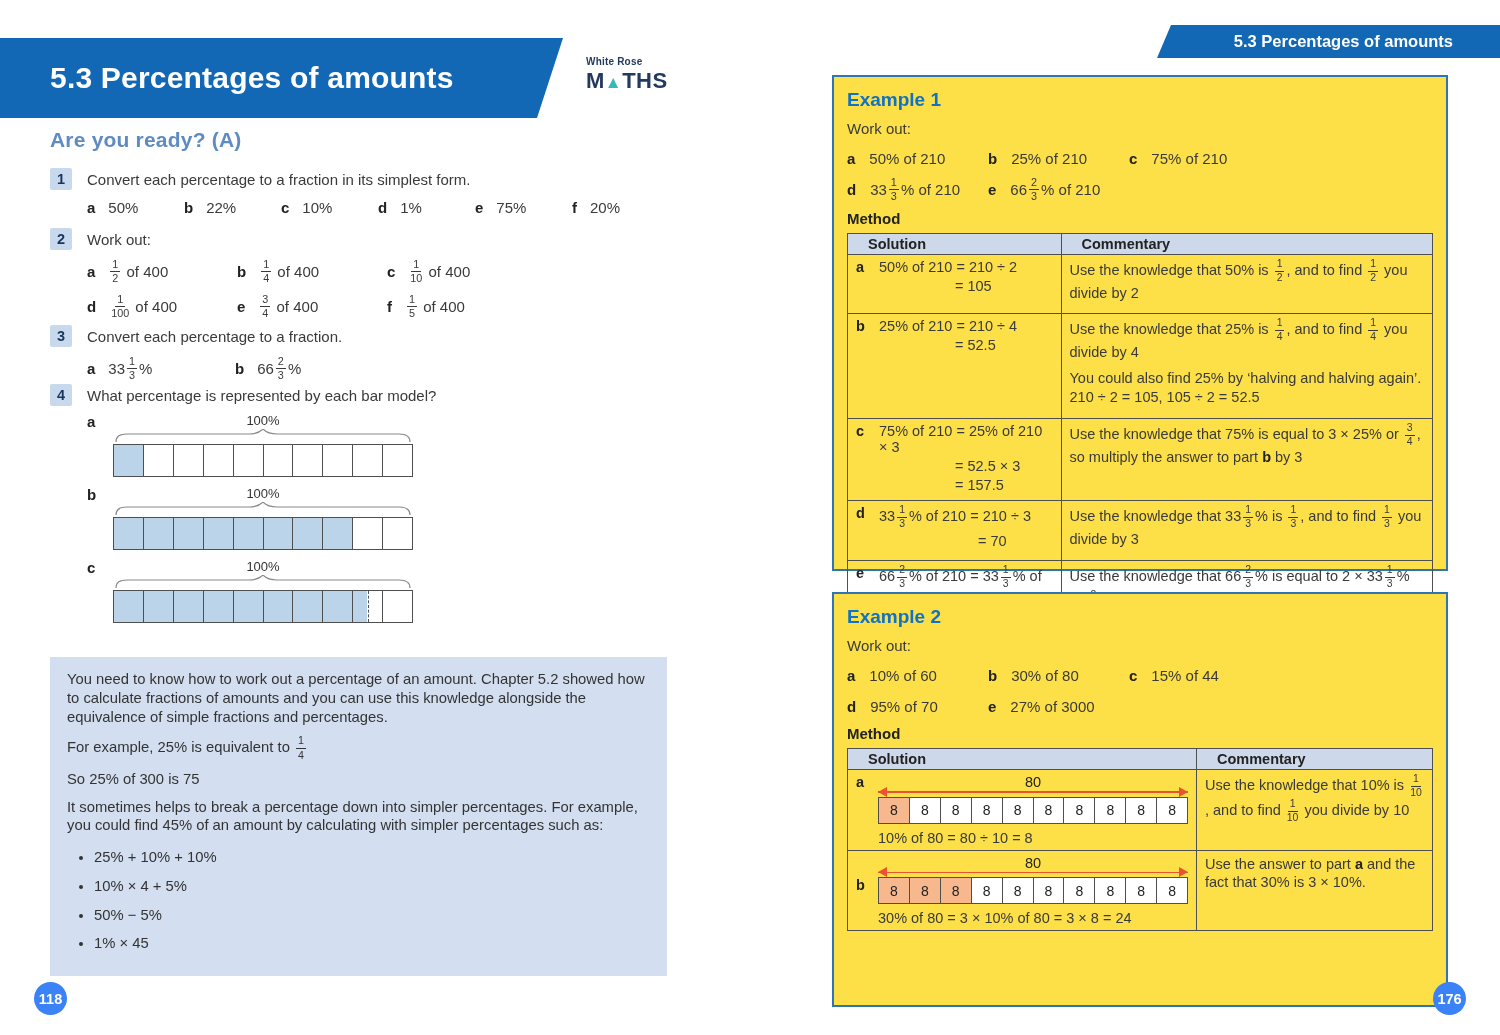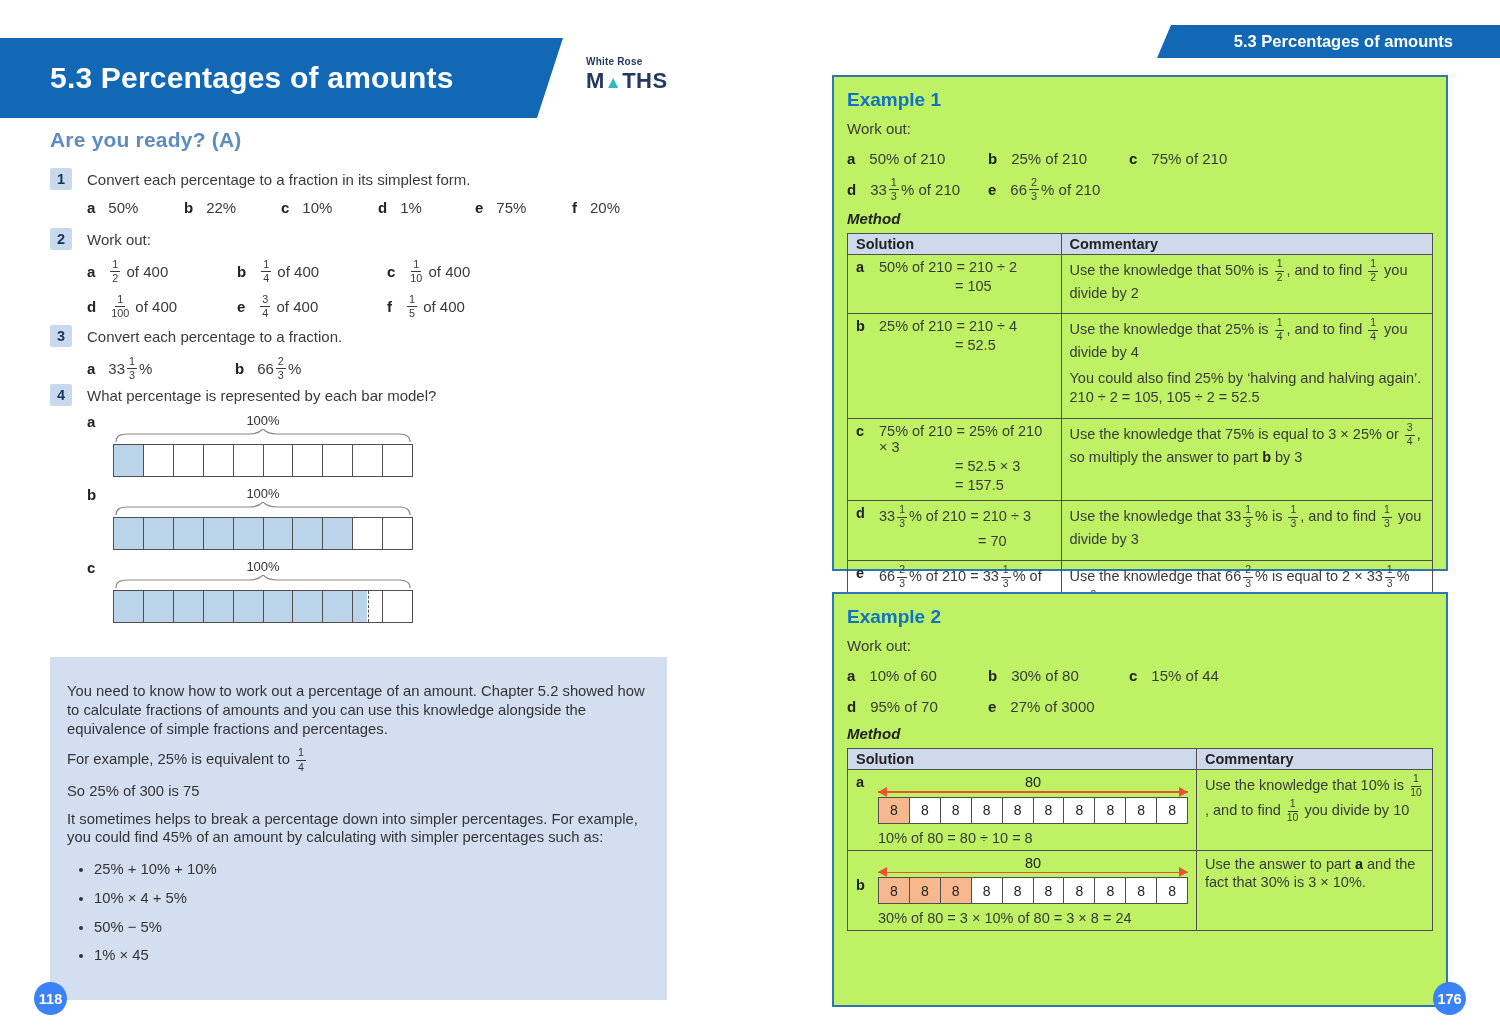"Example 1" .exbox { background: #bef264 -> #fde047 }
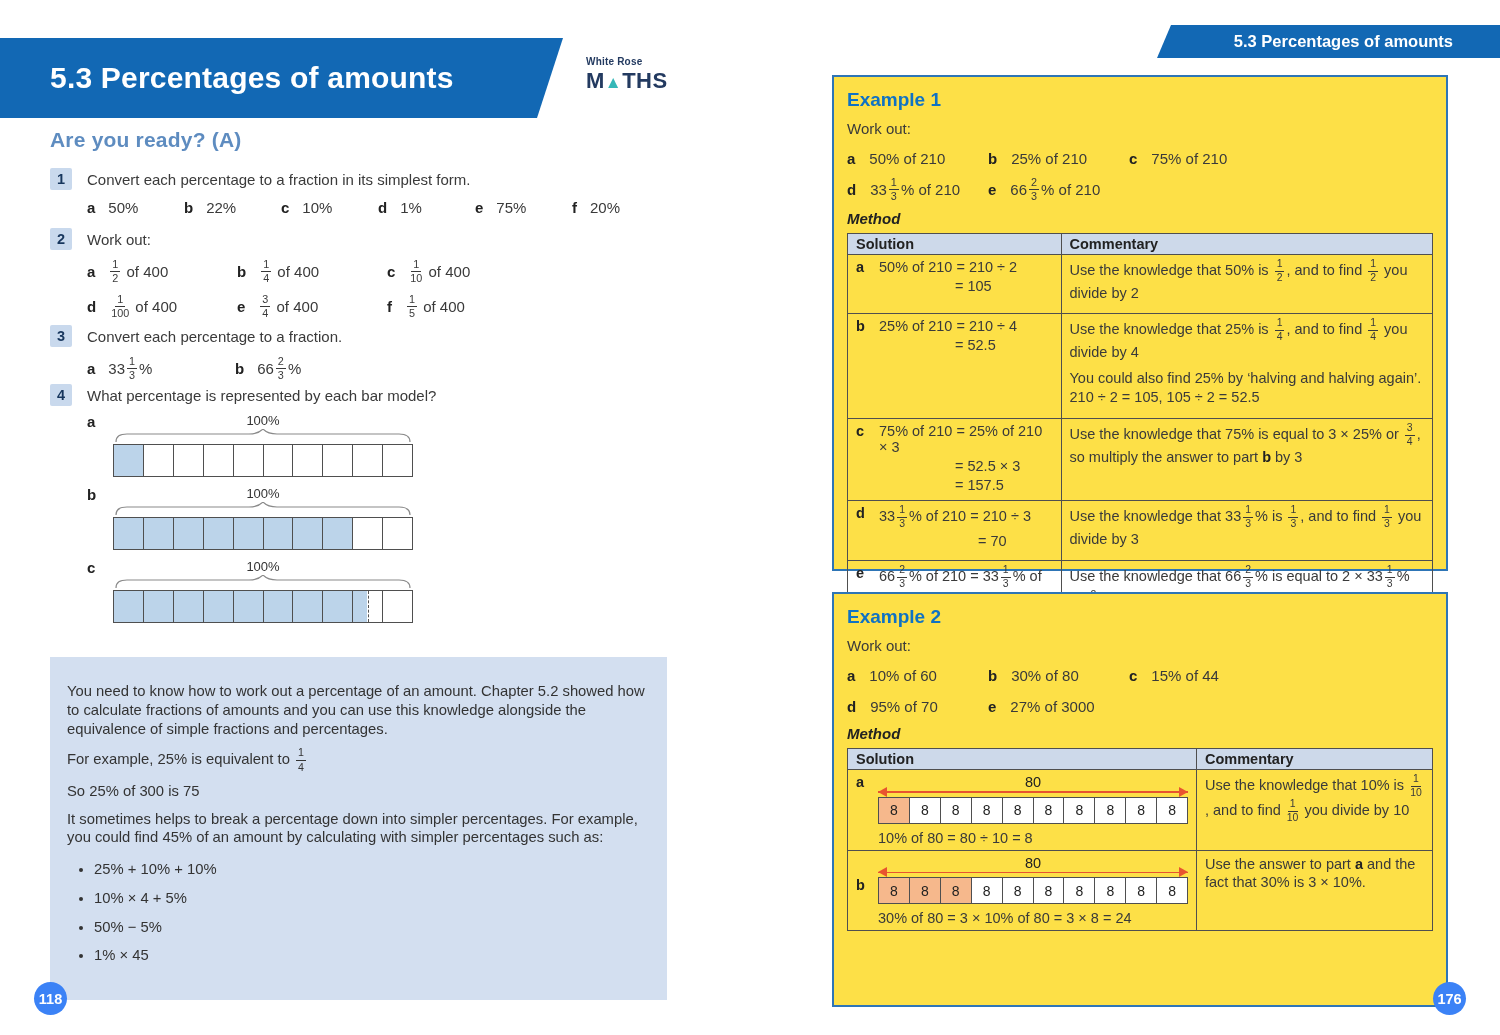"Method" .method { font-style: italic -> none }
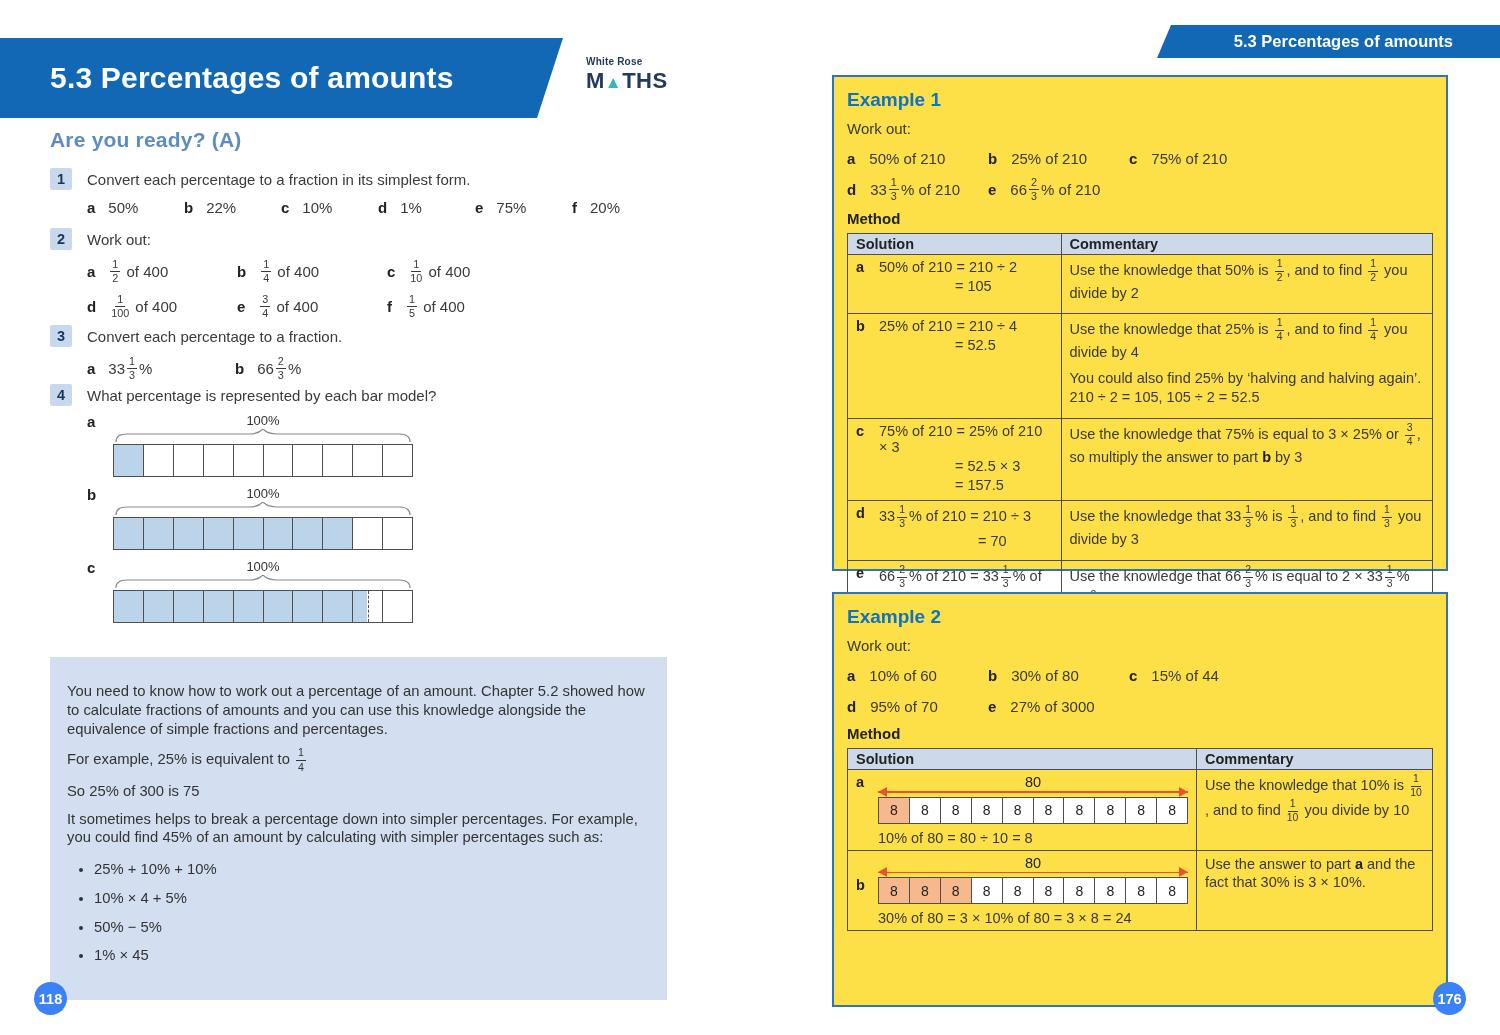"Solution" .mt th { padding: 2px 8px -> 2px 20px }
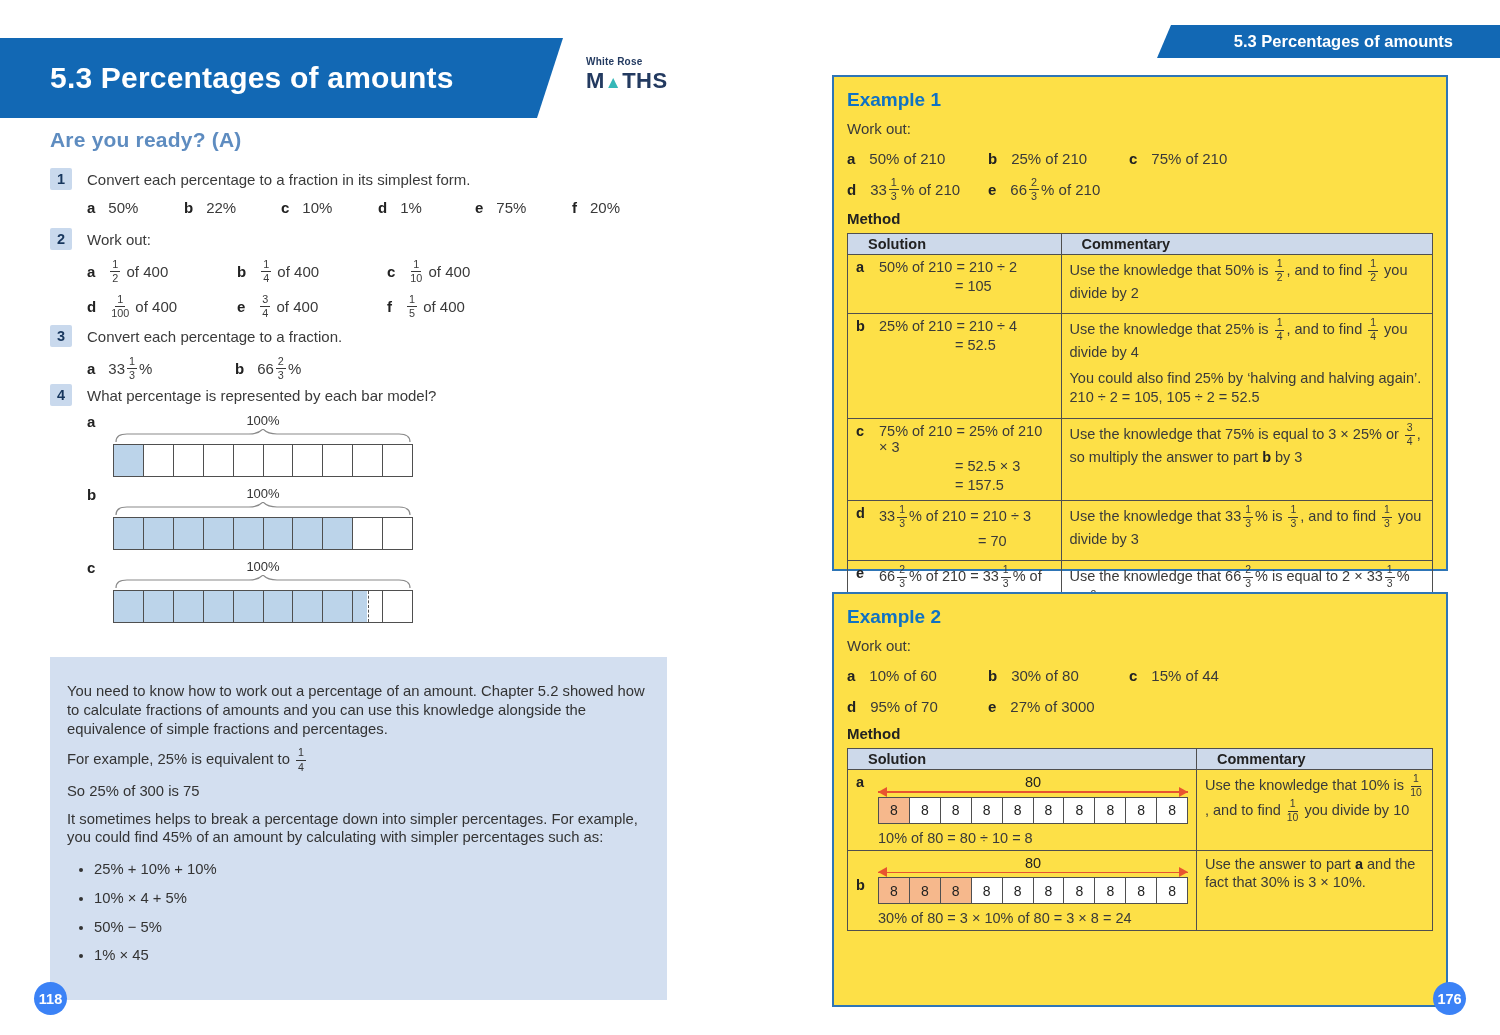"You need to know how" .info { padding: 25px 17px -> 13px 17px }
